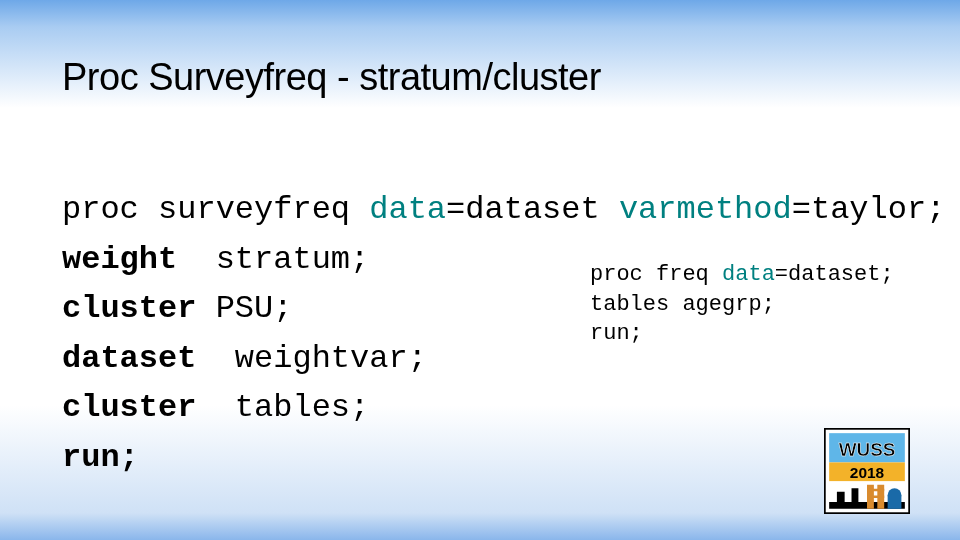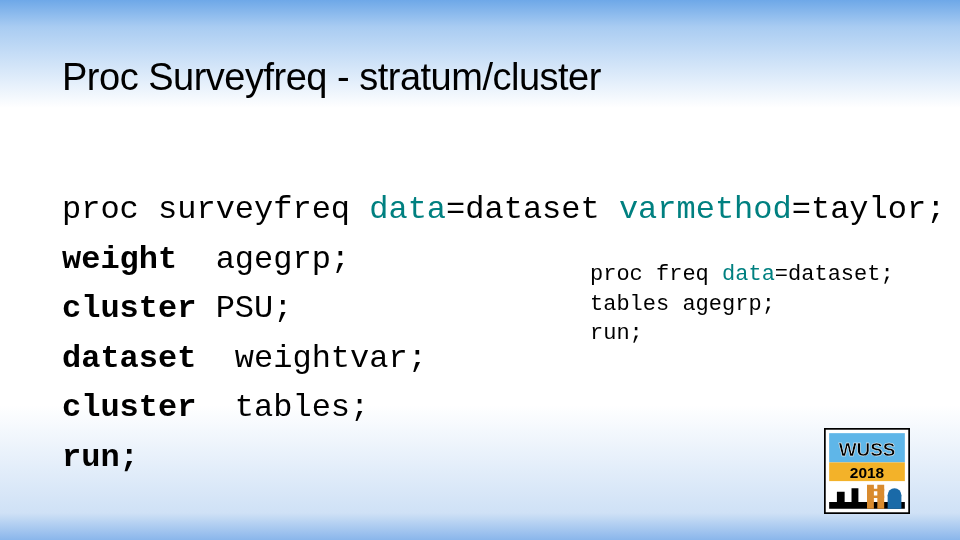"agegrp;" span { text: agegrp -> stratum }
